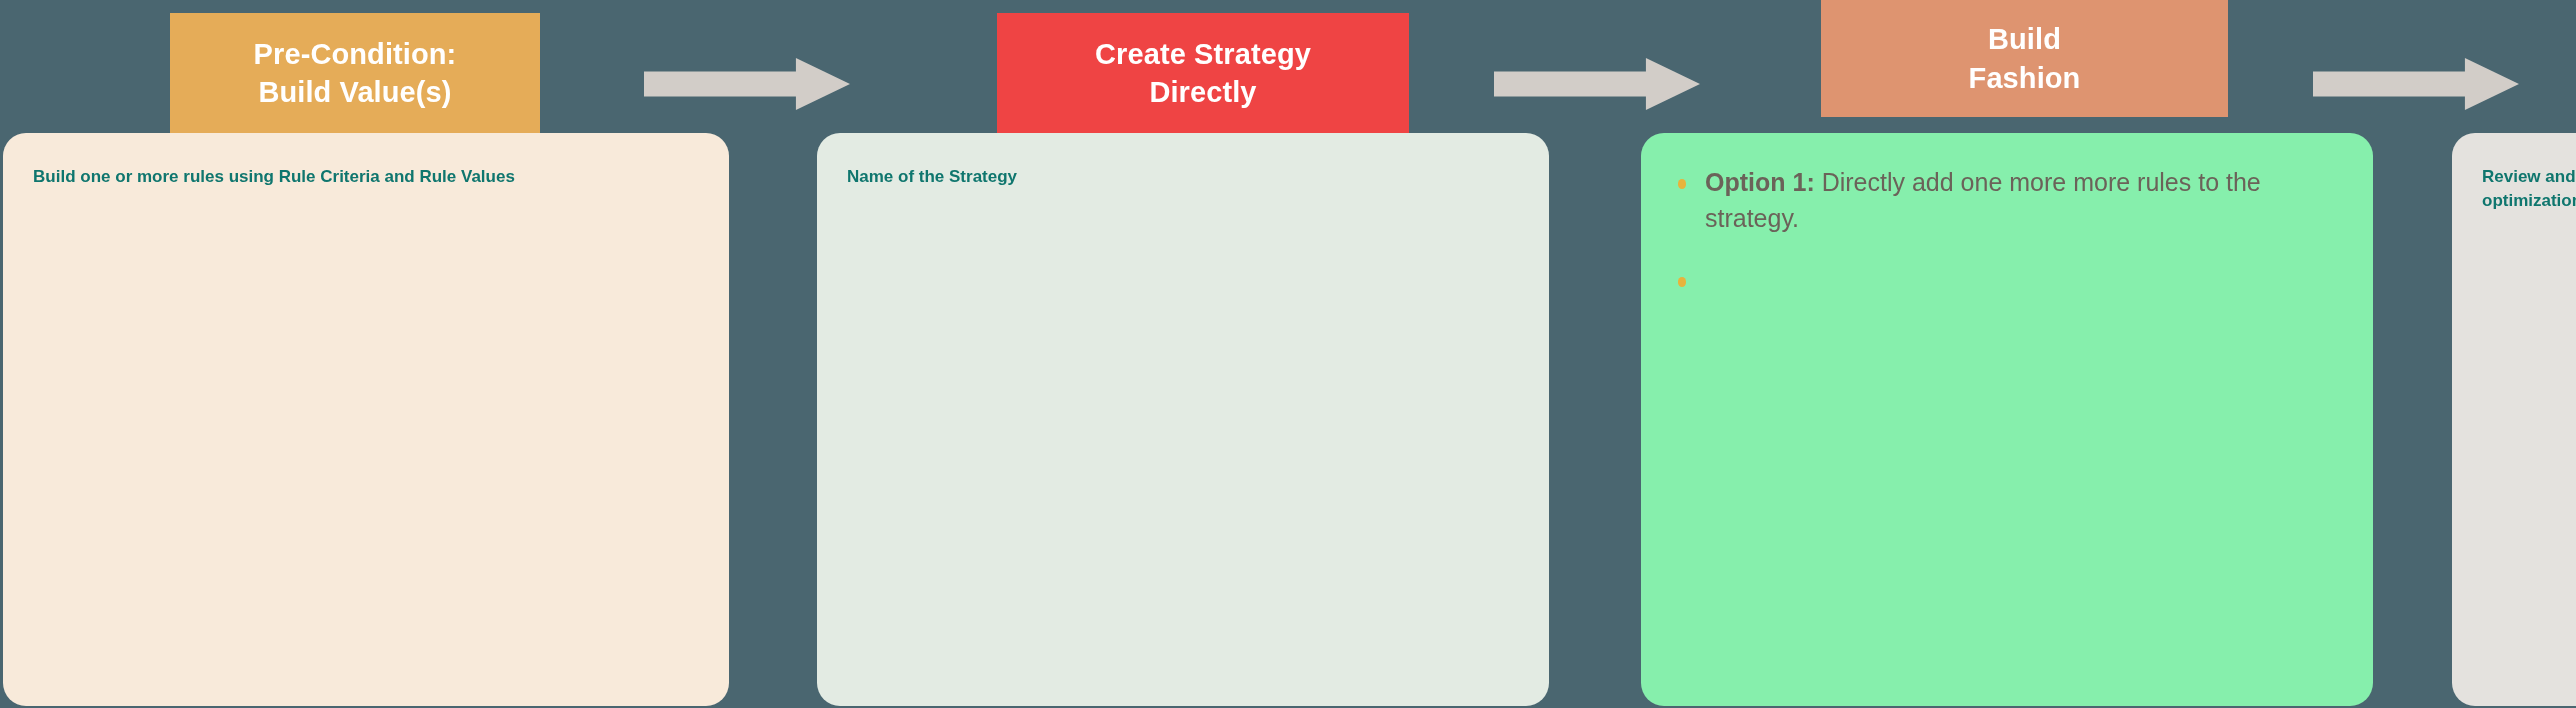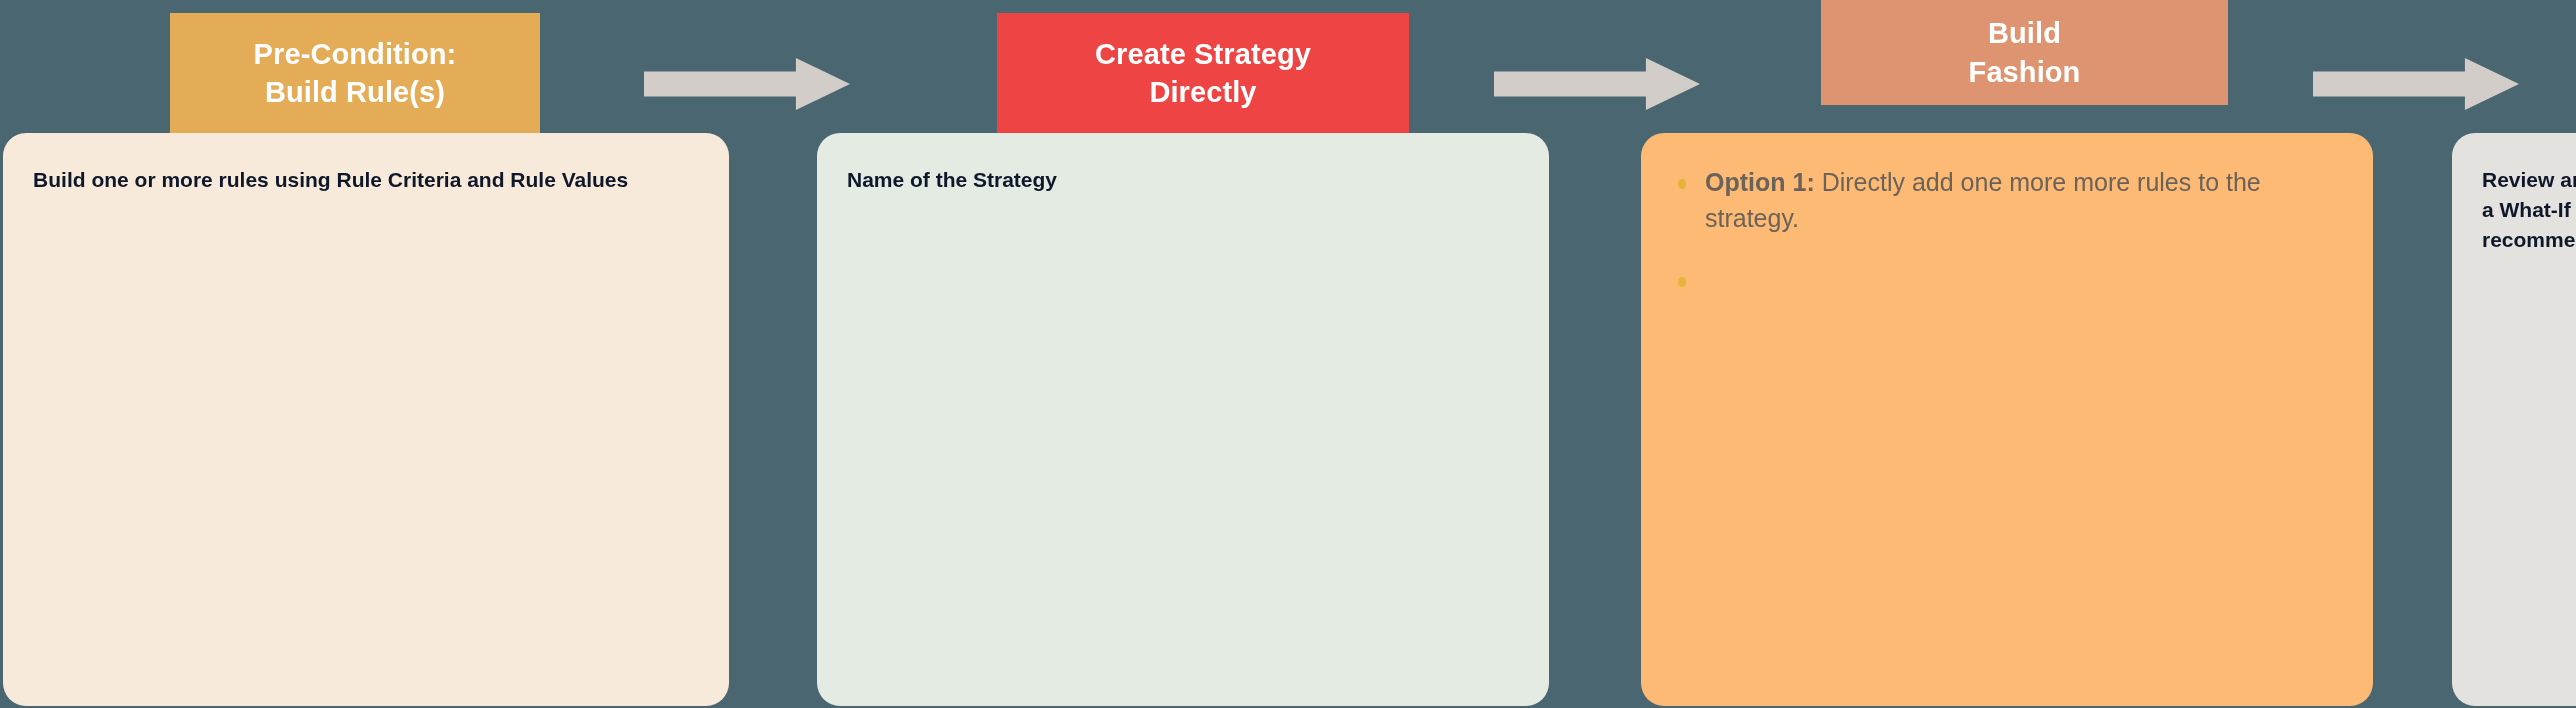"Build" div.header-chip { height: 105px -> 117px }
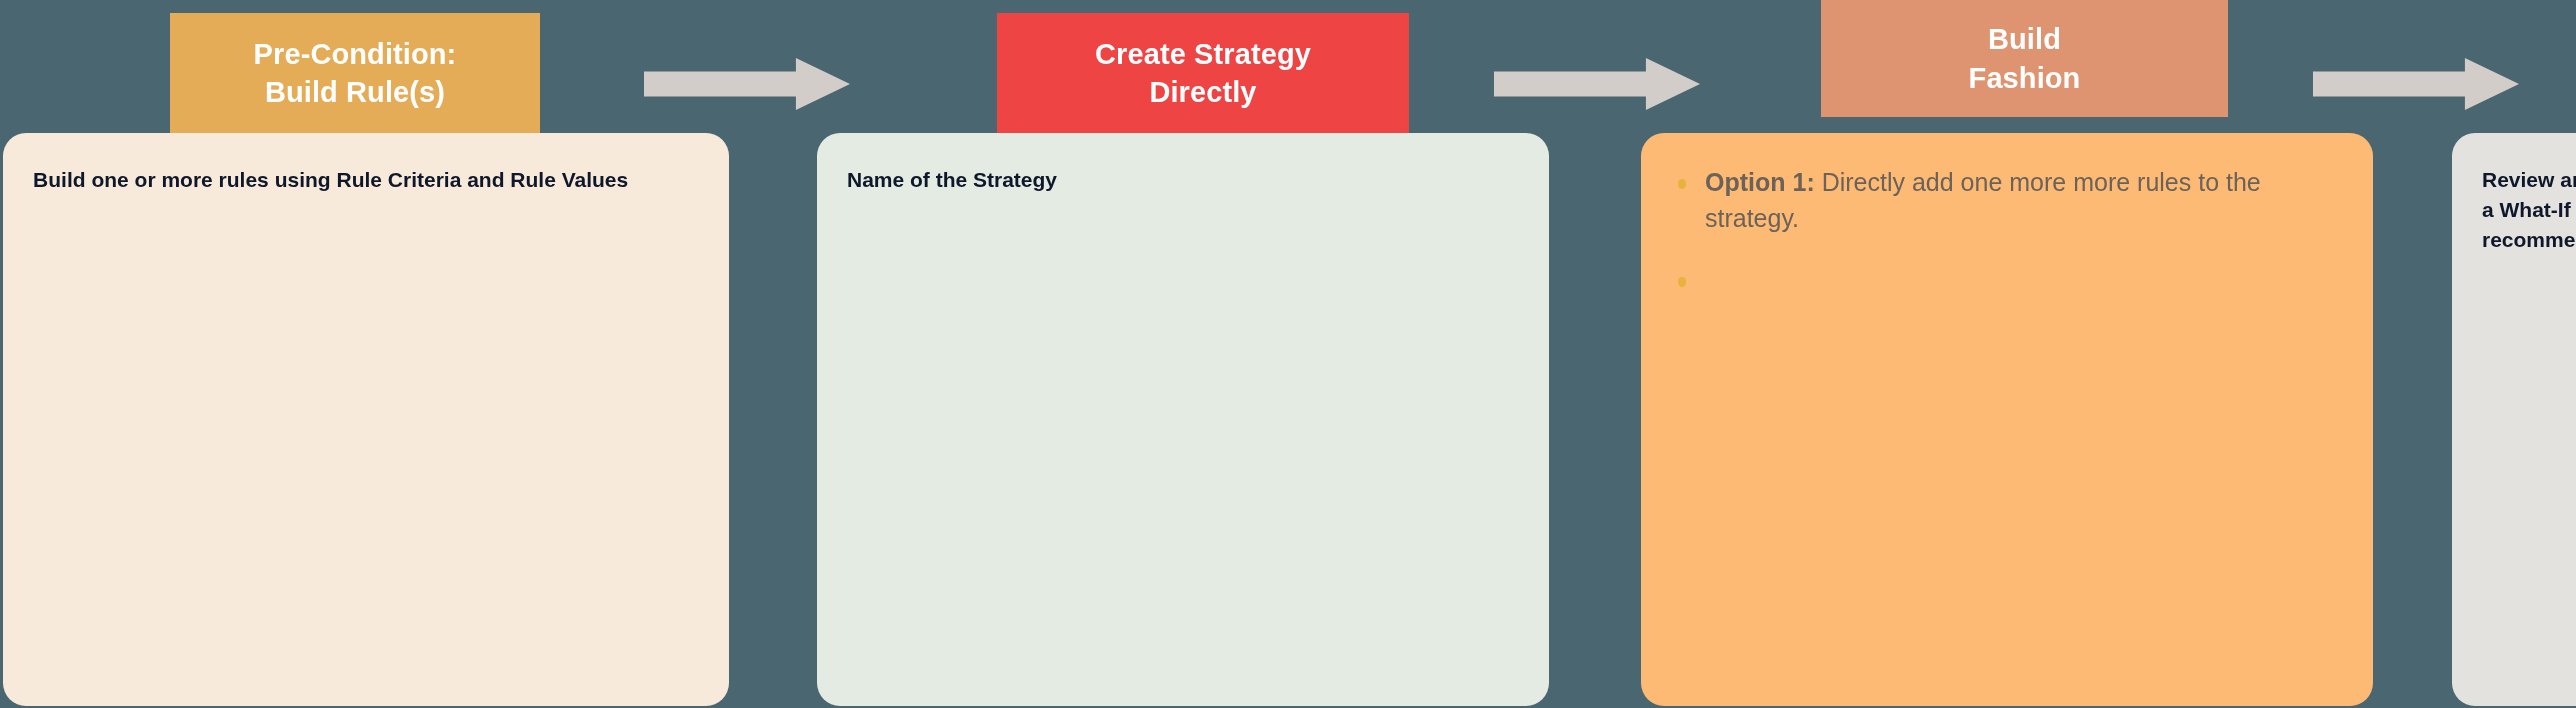"Build Rule(s)" span.hline { text: Rule -> Value }
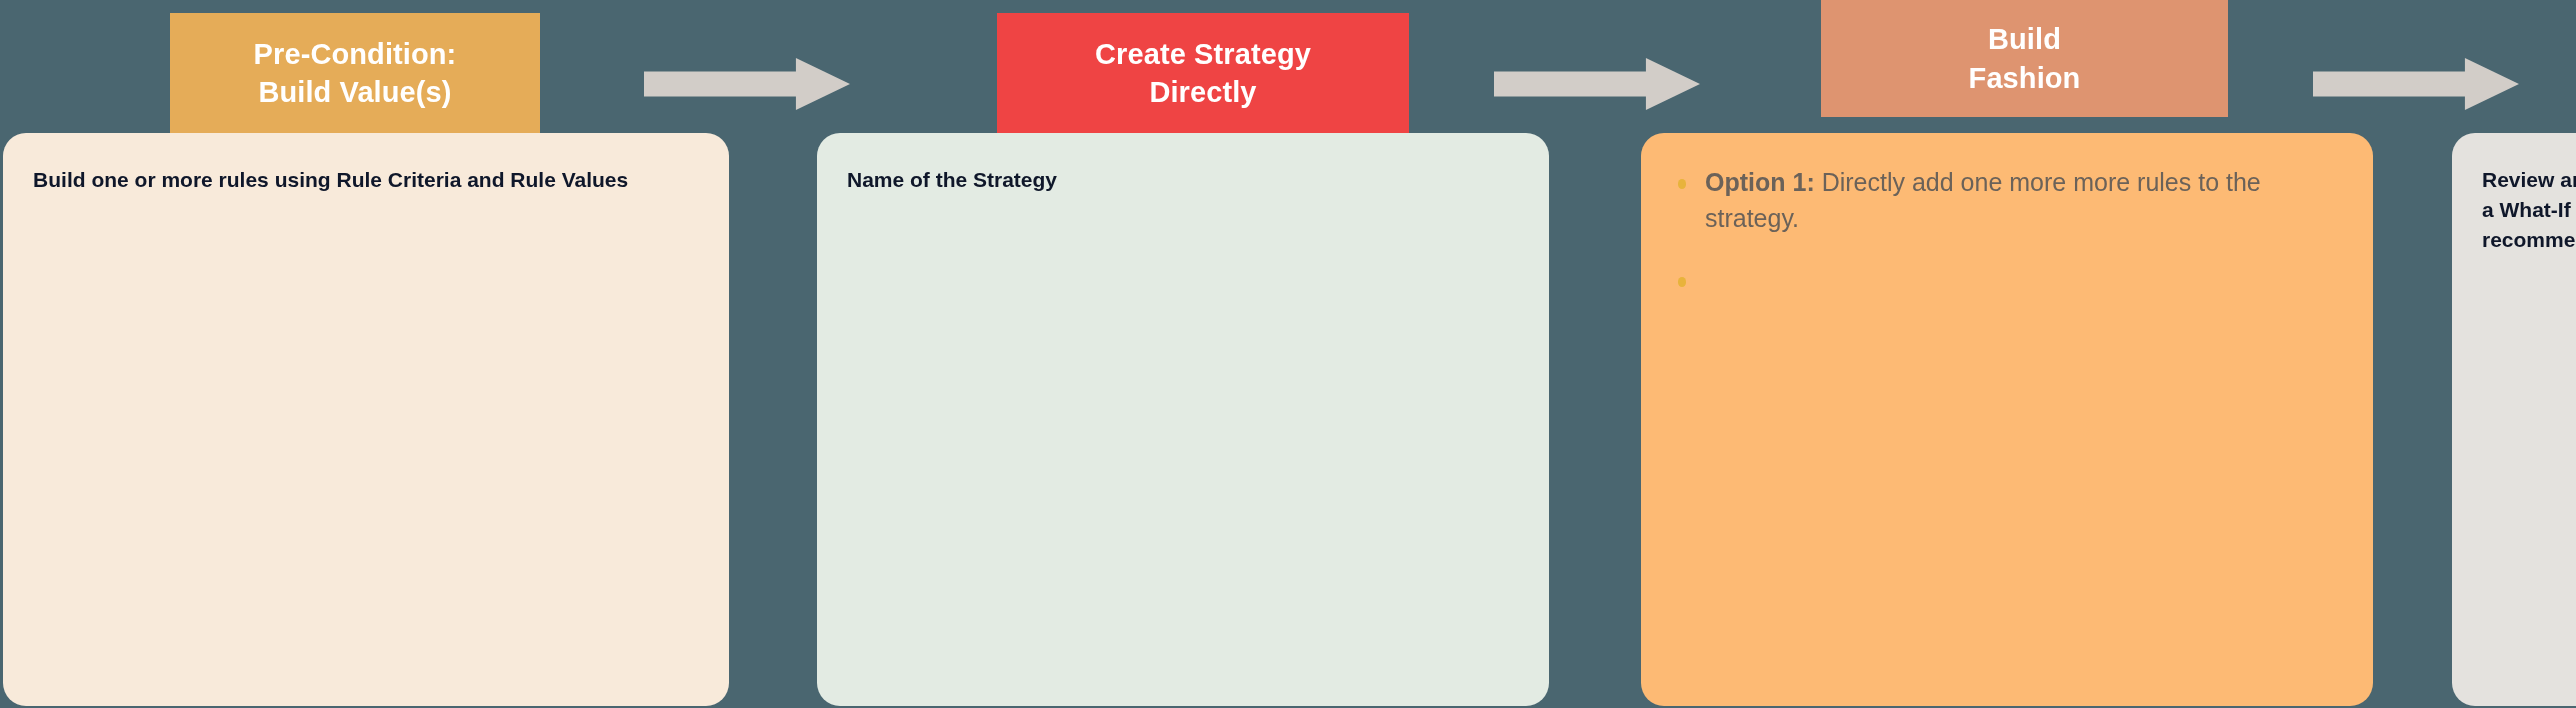"Build one or more rules" .card-text { color: #0f172a -> #0f766e; font-size: 21px -> 17px }
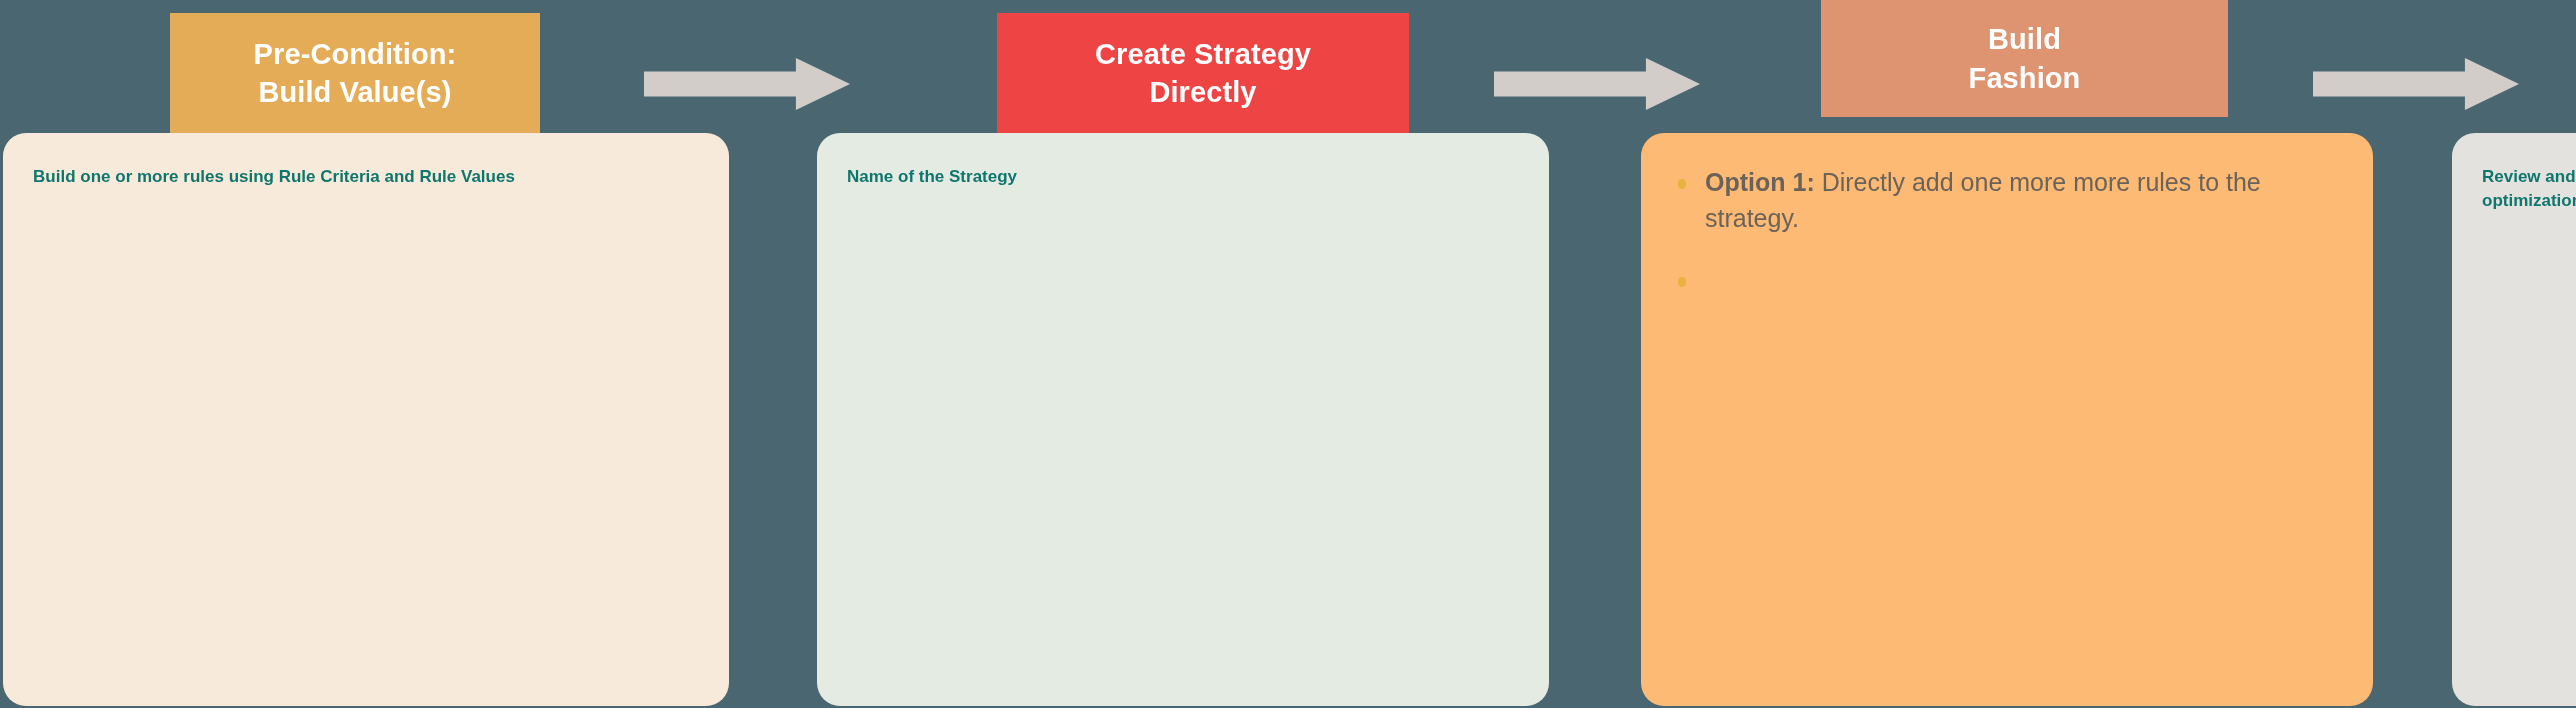"Option 1: Directly add one" div.body-card { background: #fdba74 -> #86efac }
